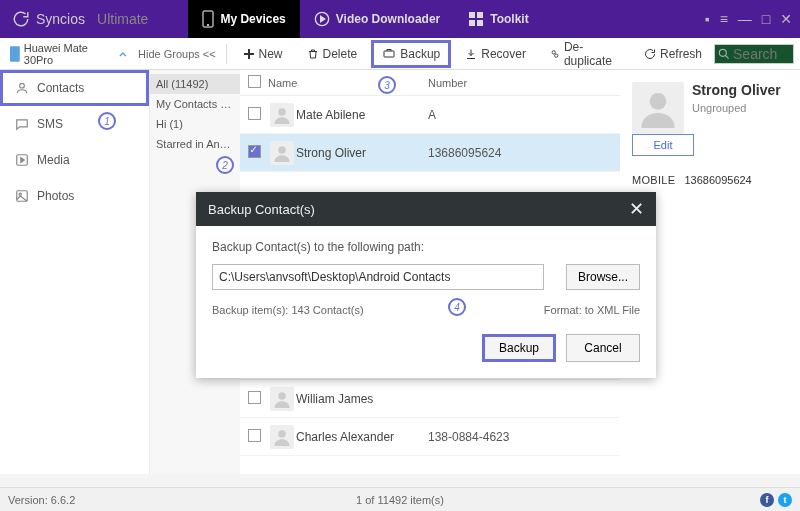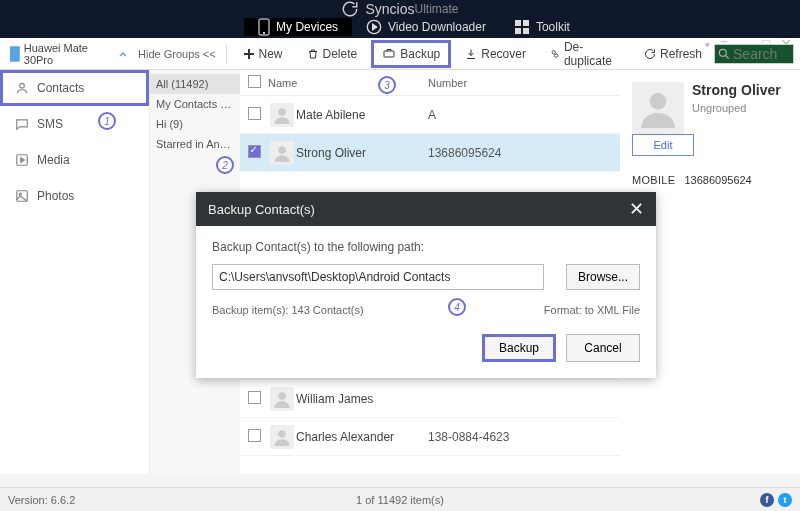"Syncios" .titlebar { background: #0f172a -> #4c1d95; flex-direction: column -> none }
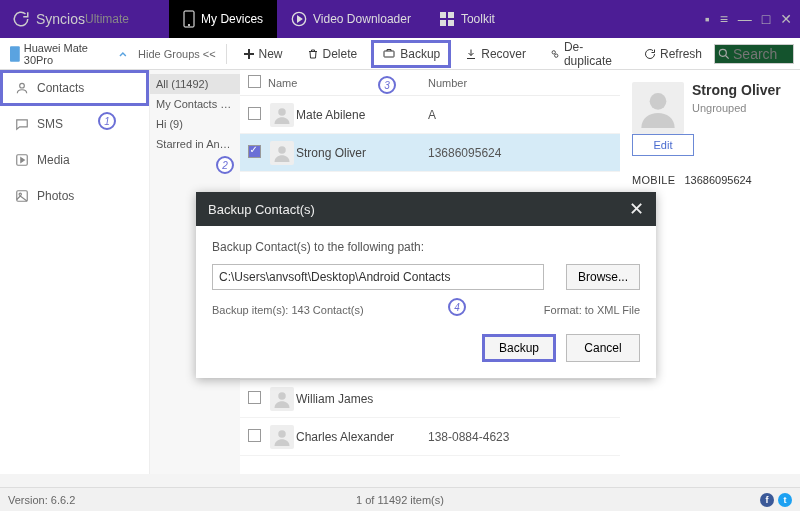"Ultimate" .logo .sub { font-size: 12px -> 14px; margin-left: 0 -> 12px }
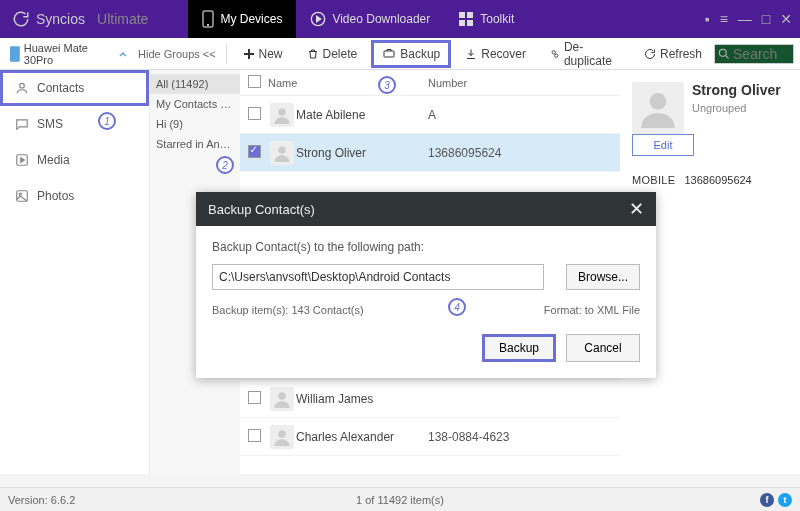"My Devices" .topnav .item { font-weight: 400 -> 700 }
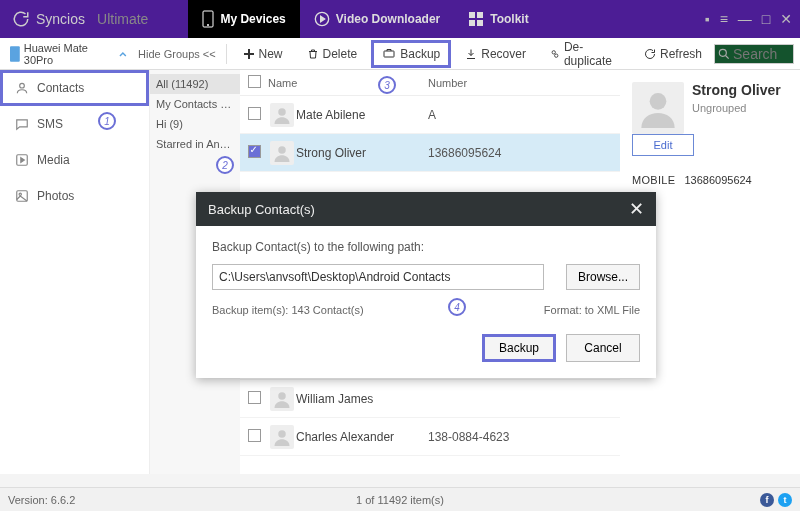"Hi (9)" div { text: 9 -> 1 }
